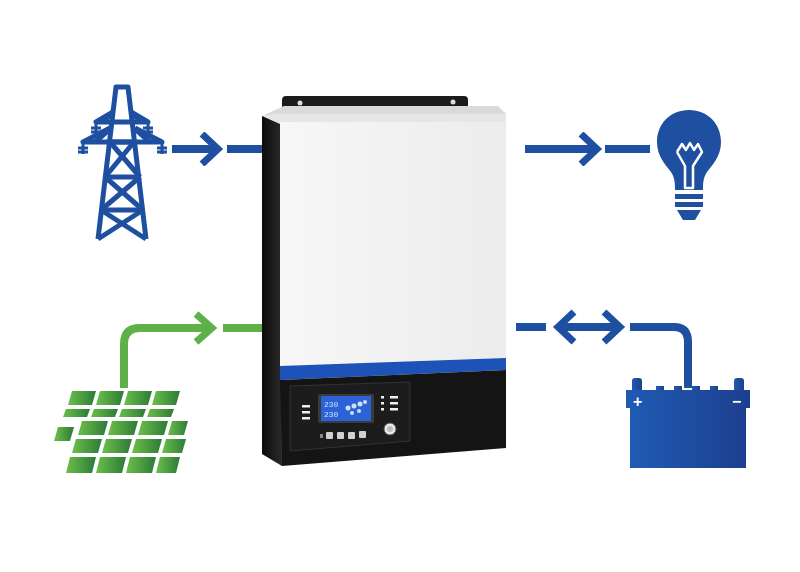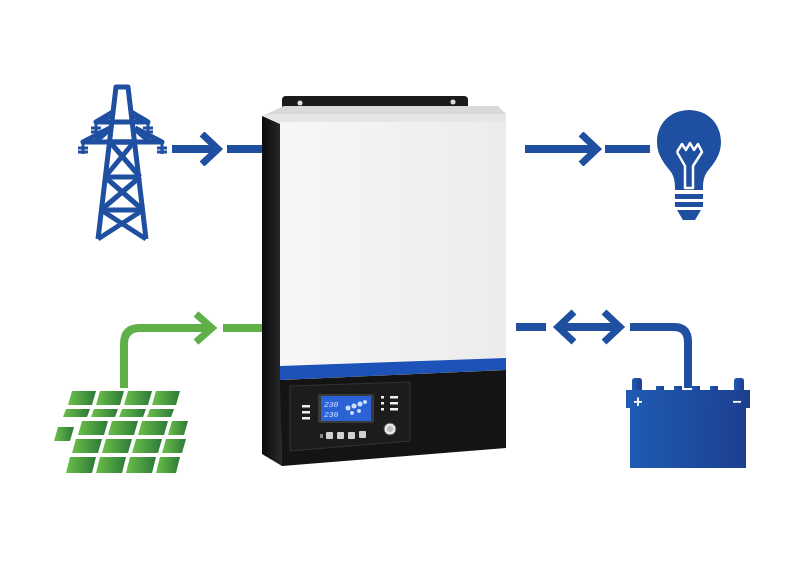"230" .abs { font-style: italic -> none }
